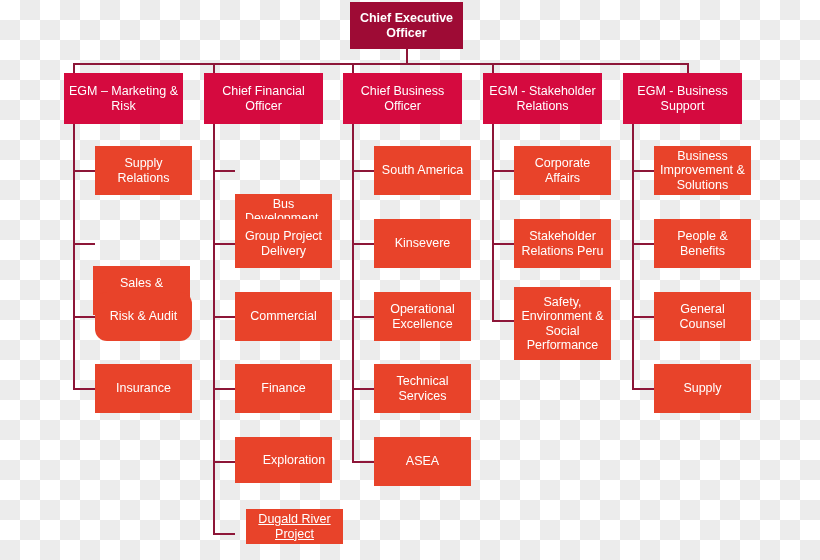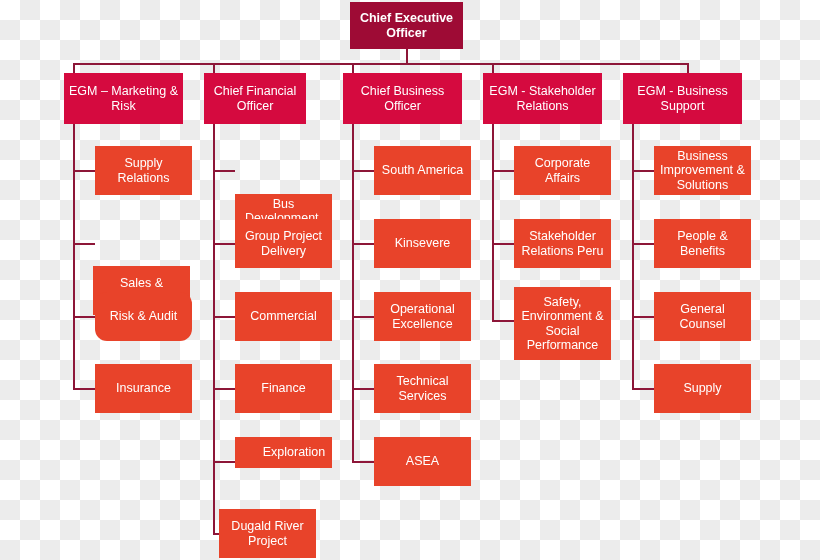"Chief Financial Officer" div.node { width: 102px -> 119px }
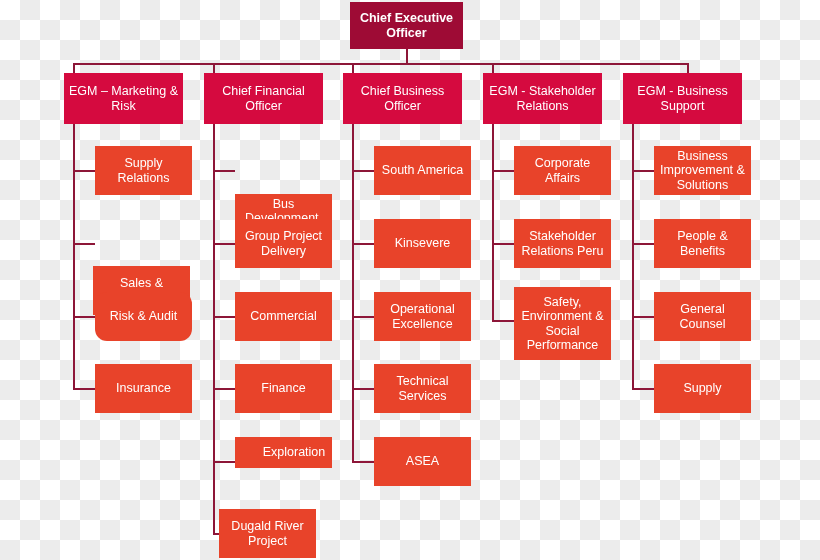"Exploration" div.node { height: 31px -> 46px }
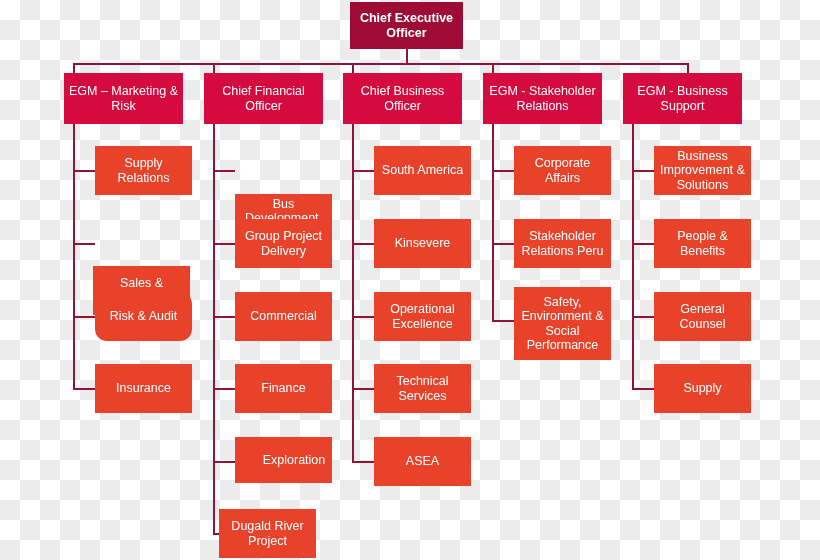"Dugald River Project" div.node { height: 49px -> 35px; left: 219px -> 246px; text-decoration: none -> underline }
